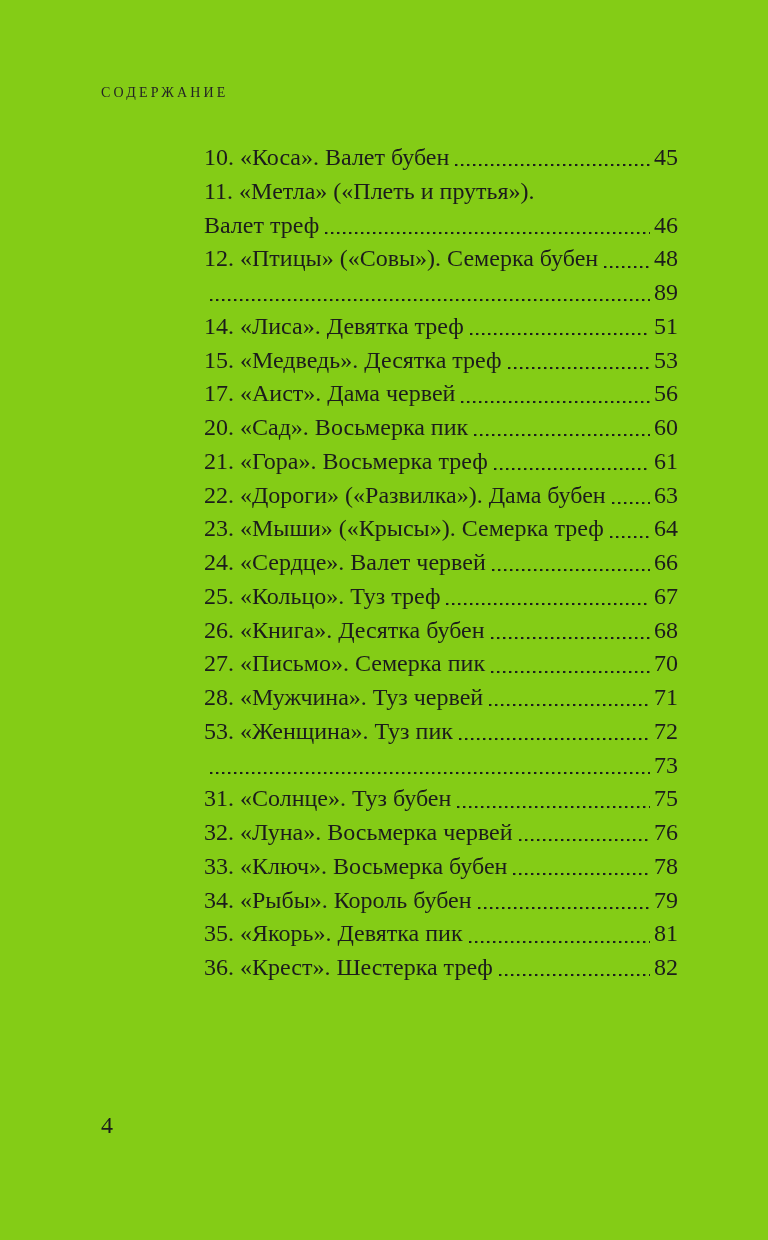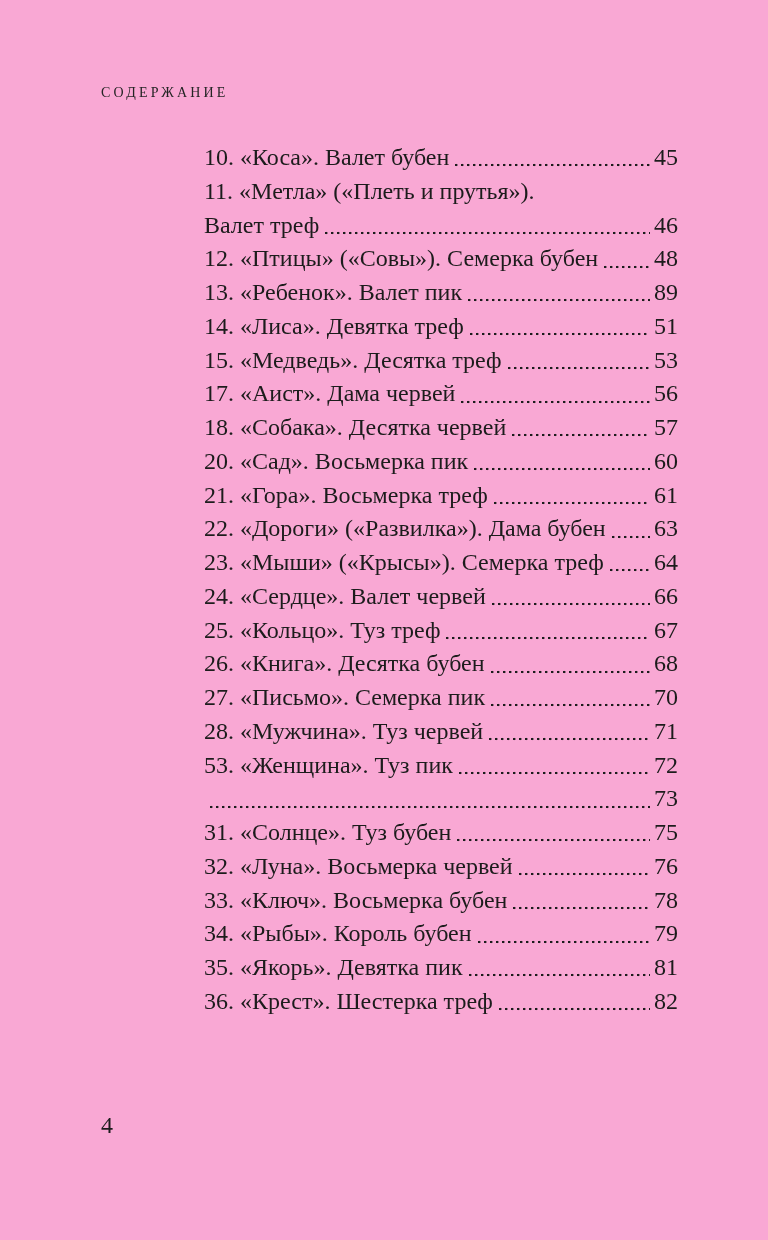"СОДЕРЖАНИЕ" .page { background: #f9a8d4 -> #84cc16 }
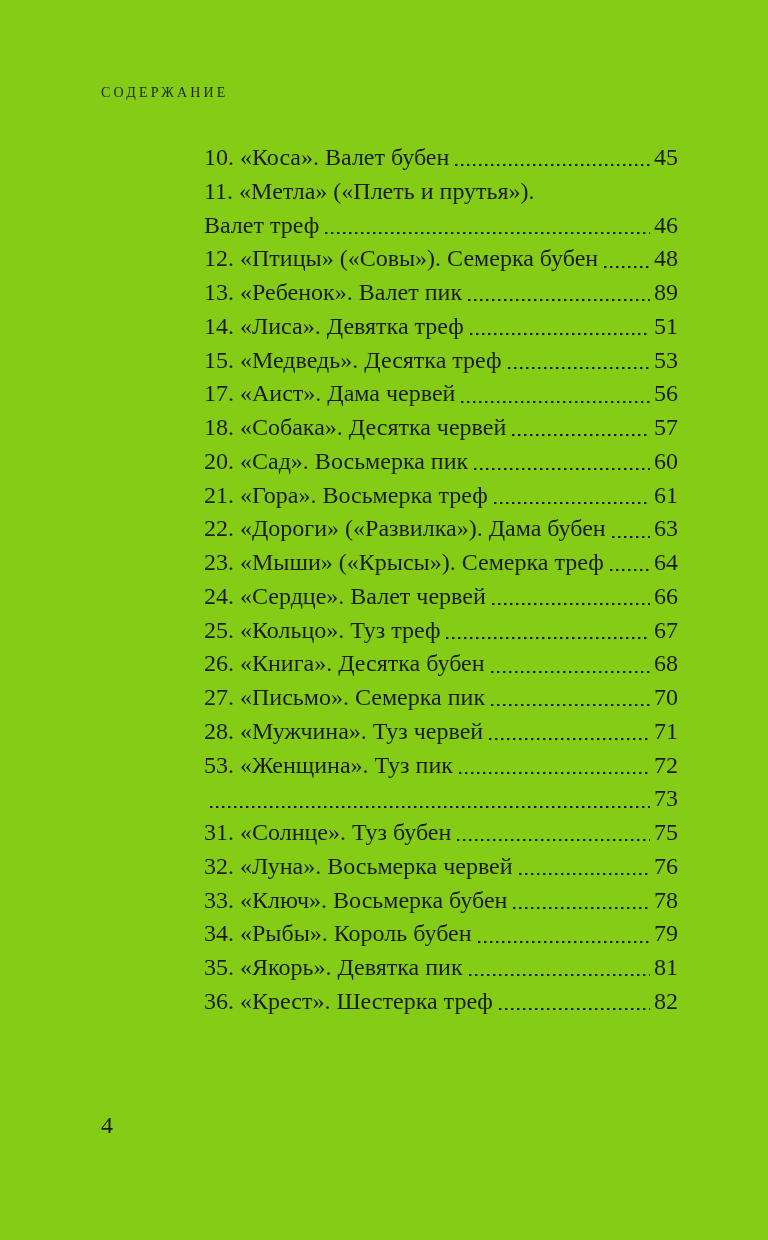"13. «Ребенок». Валет пик" span.t { html: <span>13. «Ребенок». Валет пик</span> -> none }
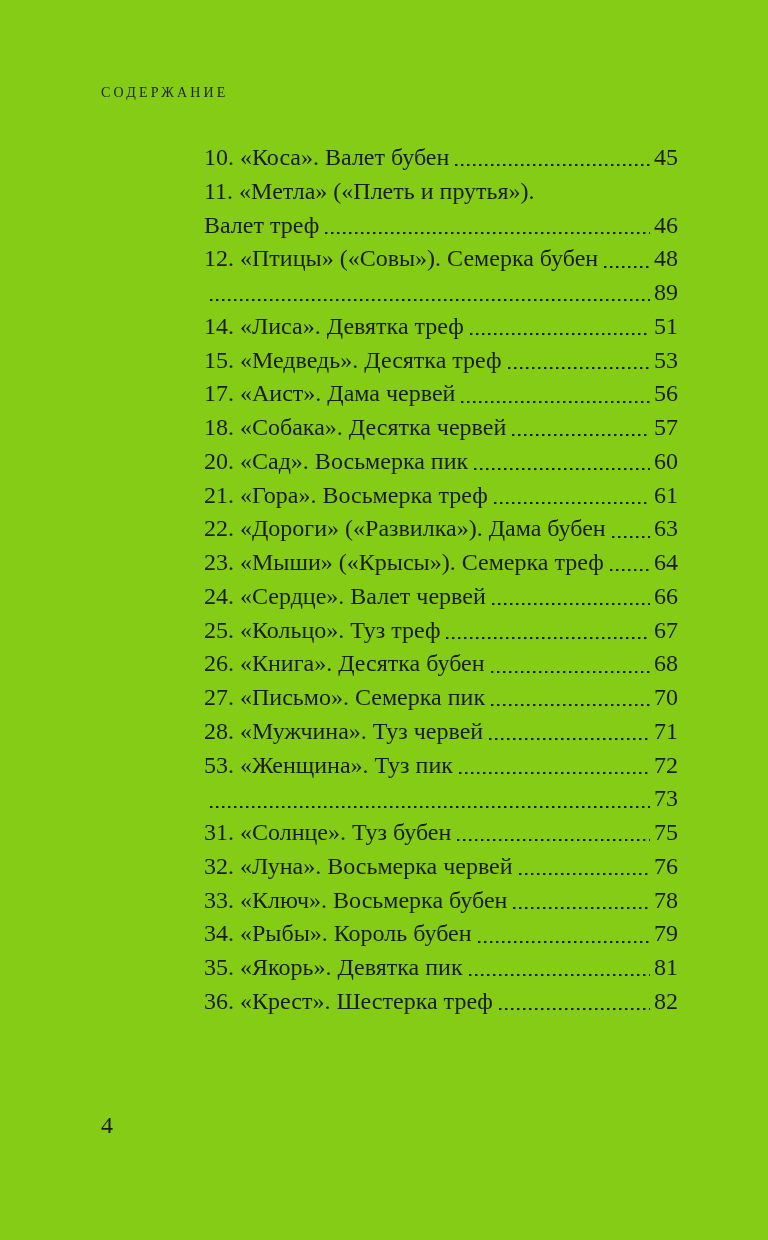"18. «Собака». Десятка червей" div.toc-line { html: <div> <span>18. «Собака». Десятка червей</span> <span></span> <span>57</span> </div> -> none }
